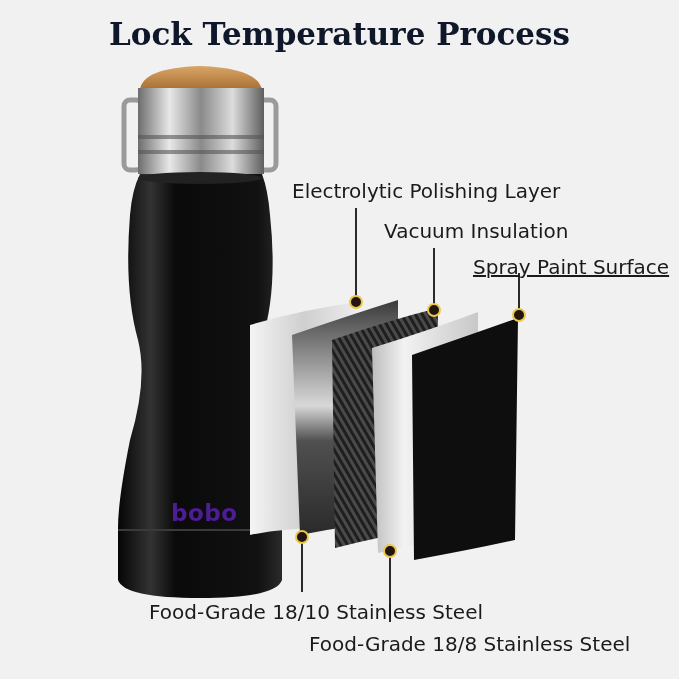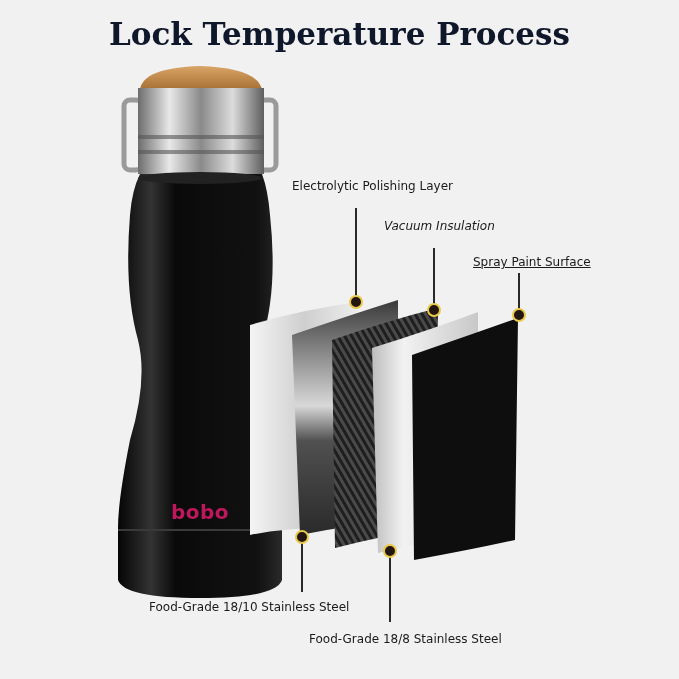"Electrolytic Polishing Layer" .label { font-size: 12px -> 20px }
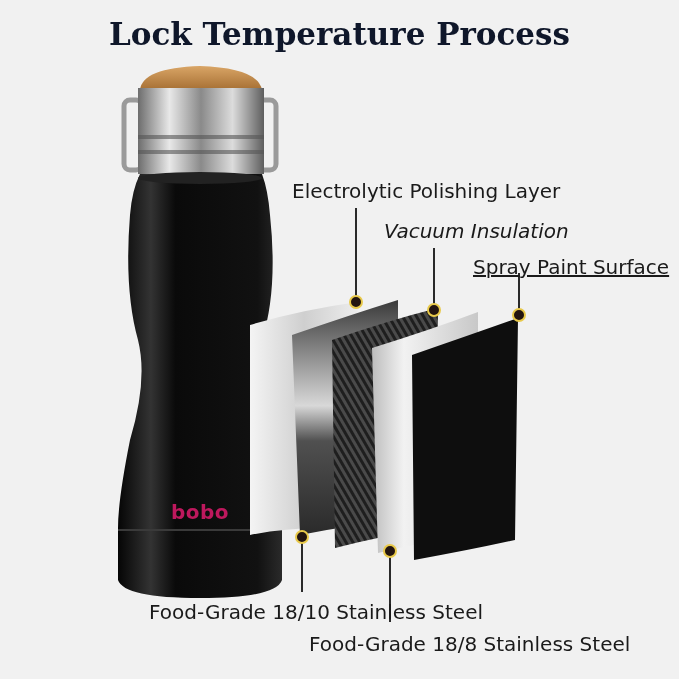"Vacuum Insulation" div.label { font-style: italic -> none }
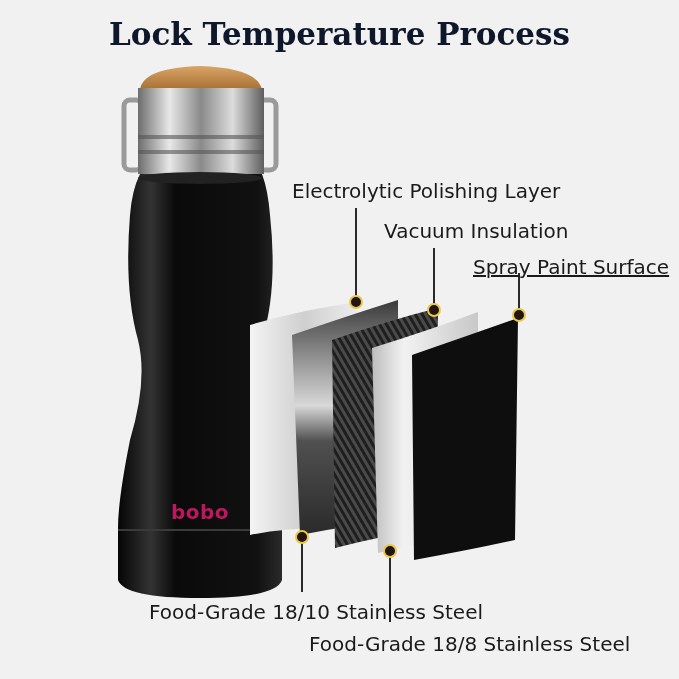"bobo" .brand { color: #be185d -> #4c1d95; font-size: 20px -> 23px }
